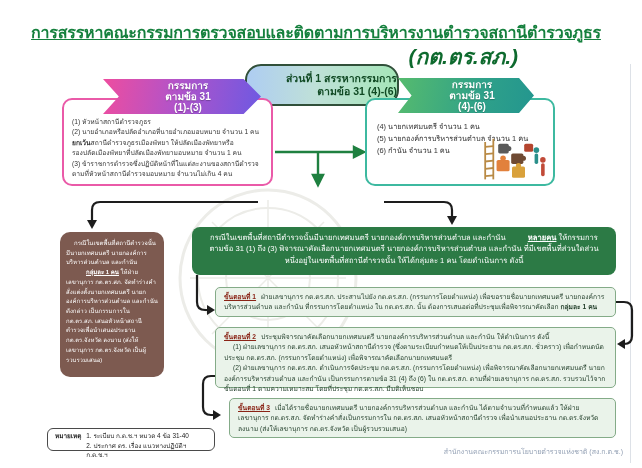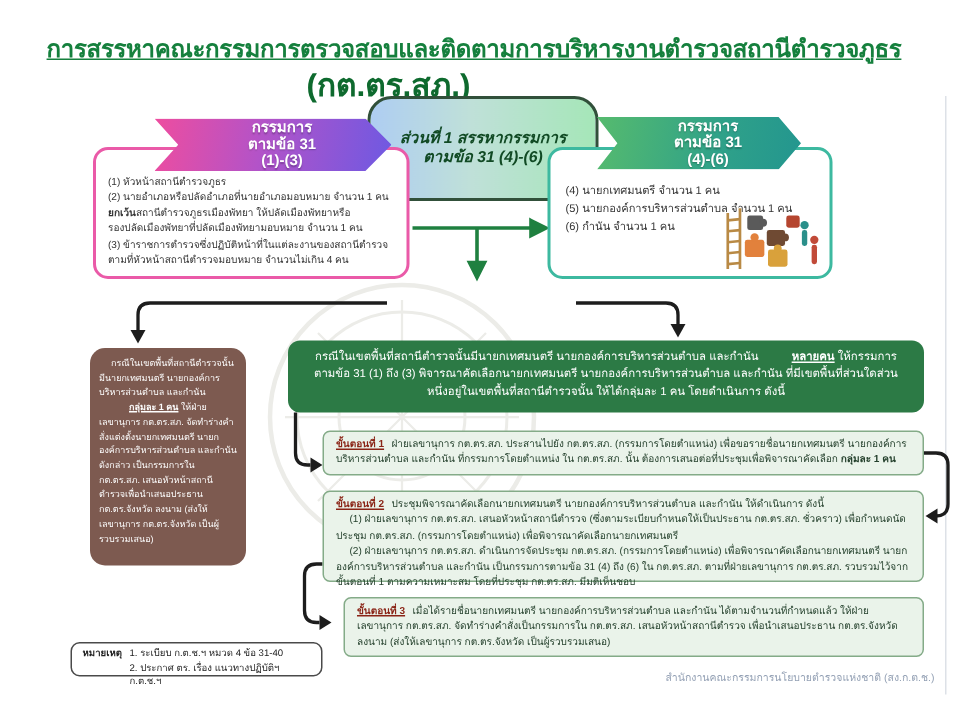"(กต.ตร.สภ.)" .subtitle { font-style: none -> italic; text-align: center -> right }
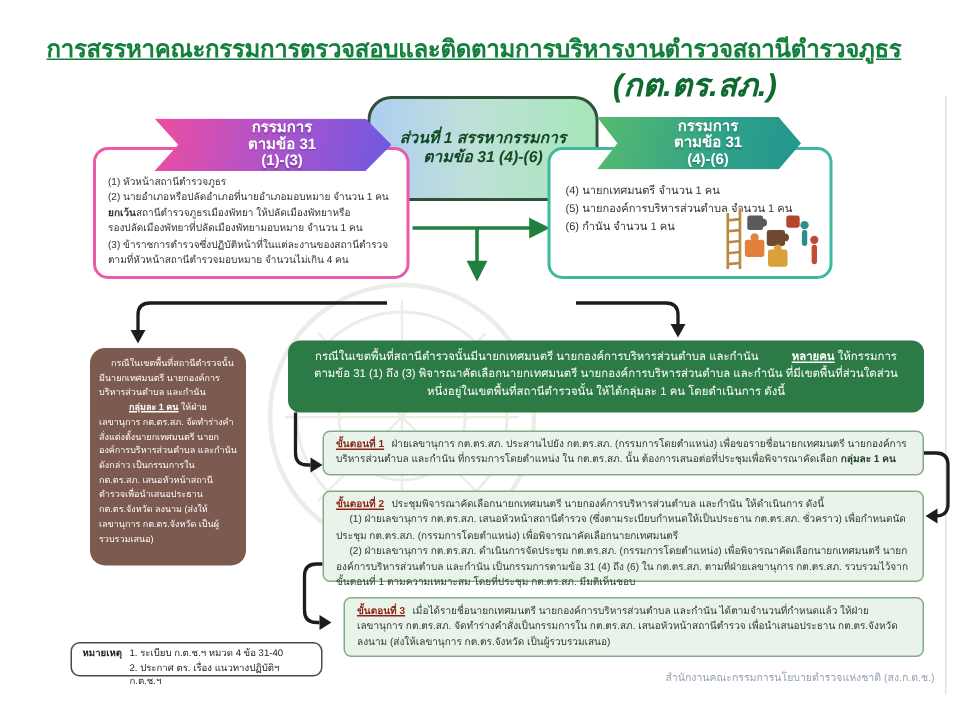"ส่วนที่ 1 สรรหากรรมการ" .part-badge { font-style: italic -> none; padding: 20px 0 -> 6px 0; text-align: center -> right }
